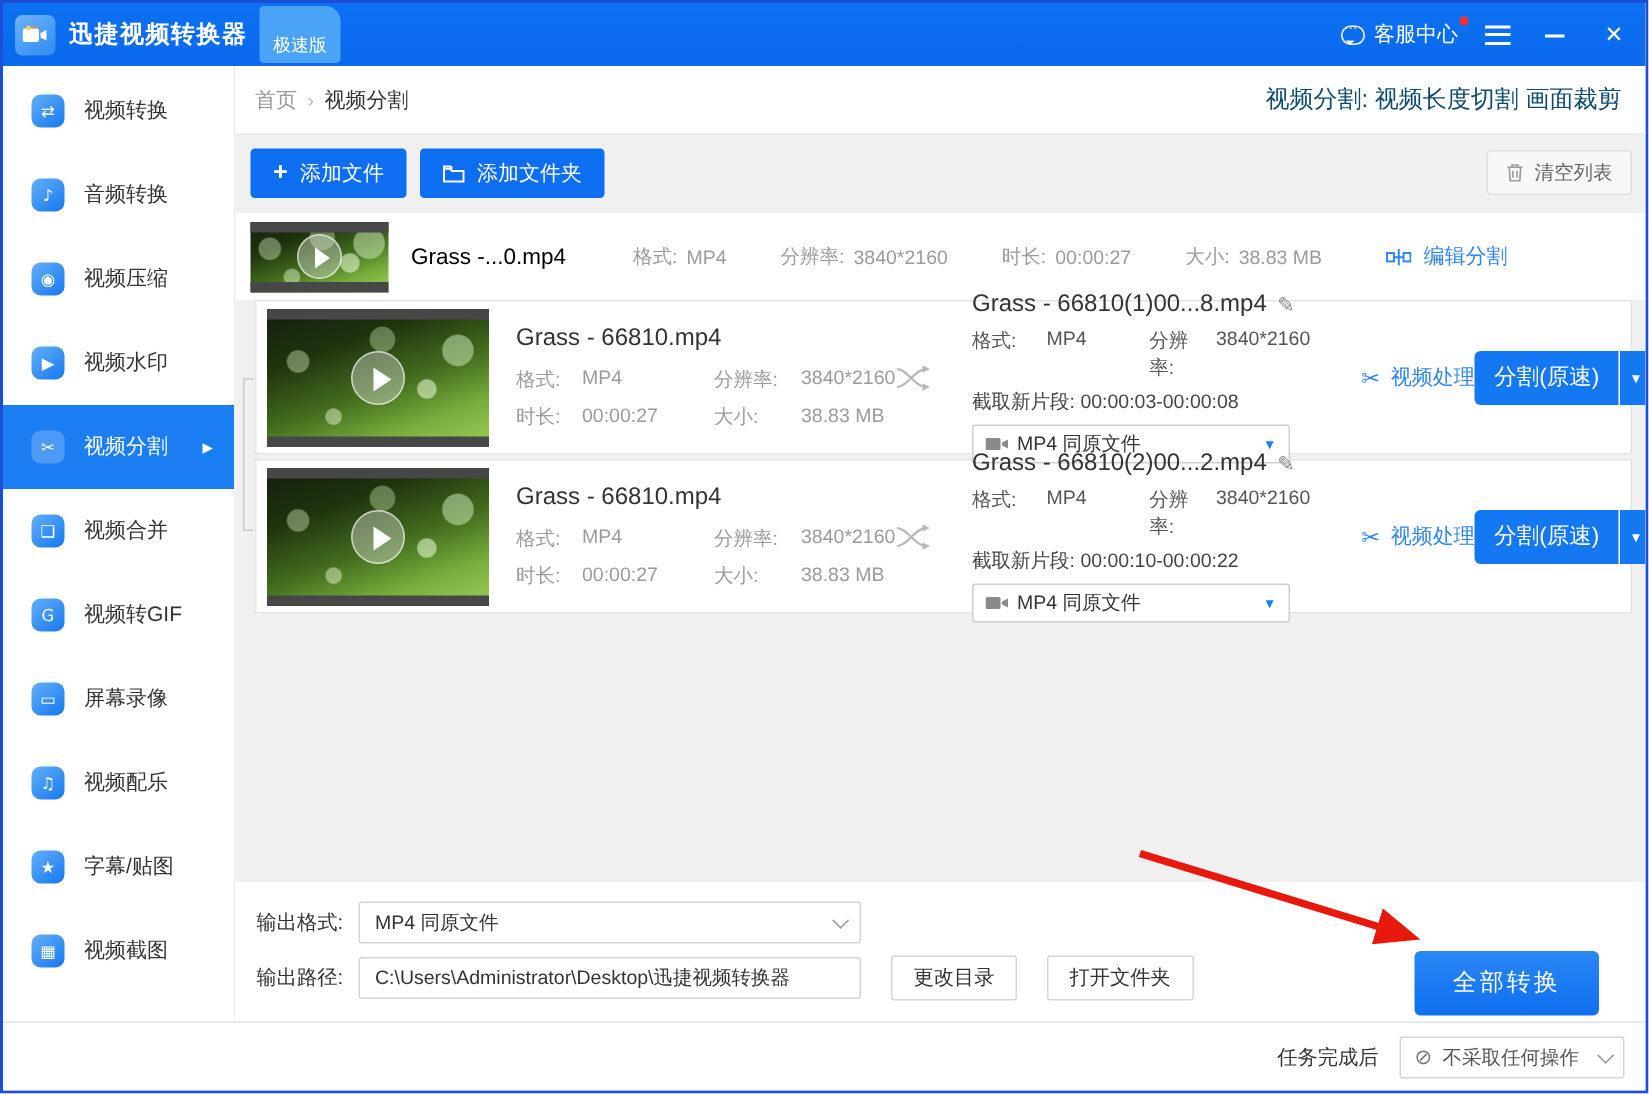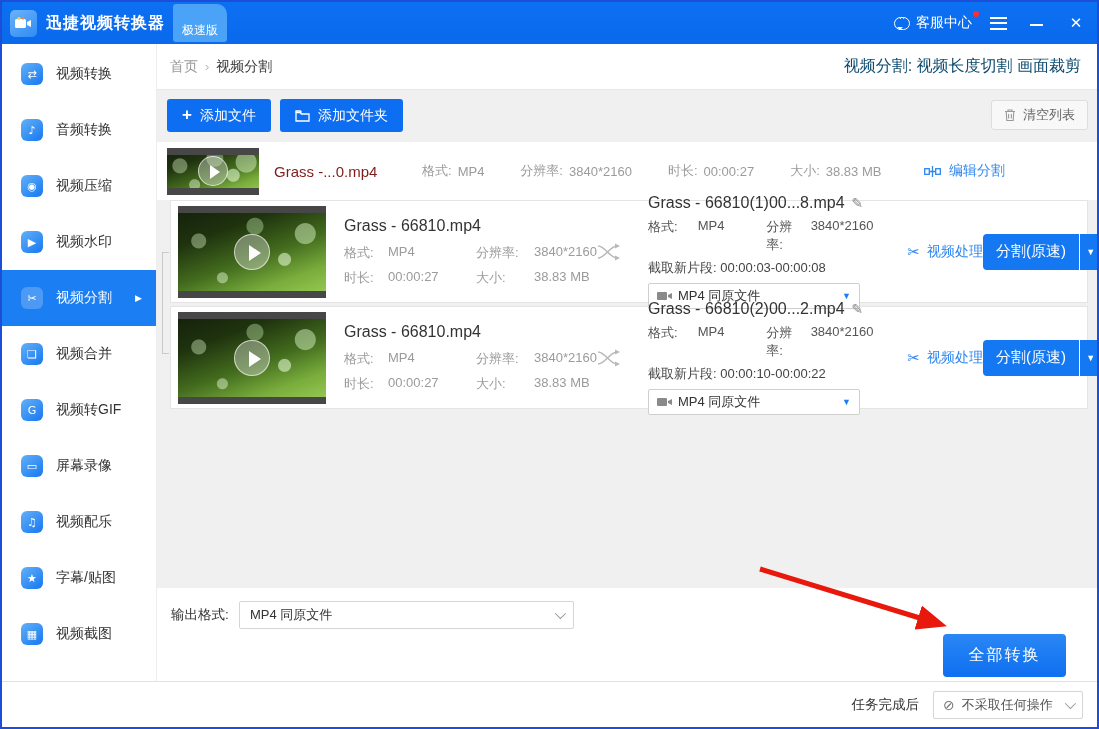"Grass -...0.mp4" .pname { color: #7f1d1d -> #000000 }
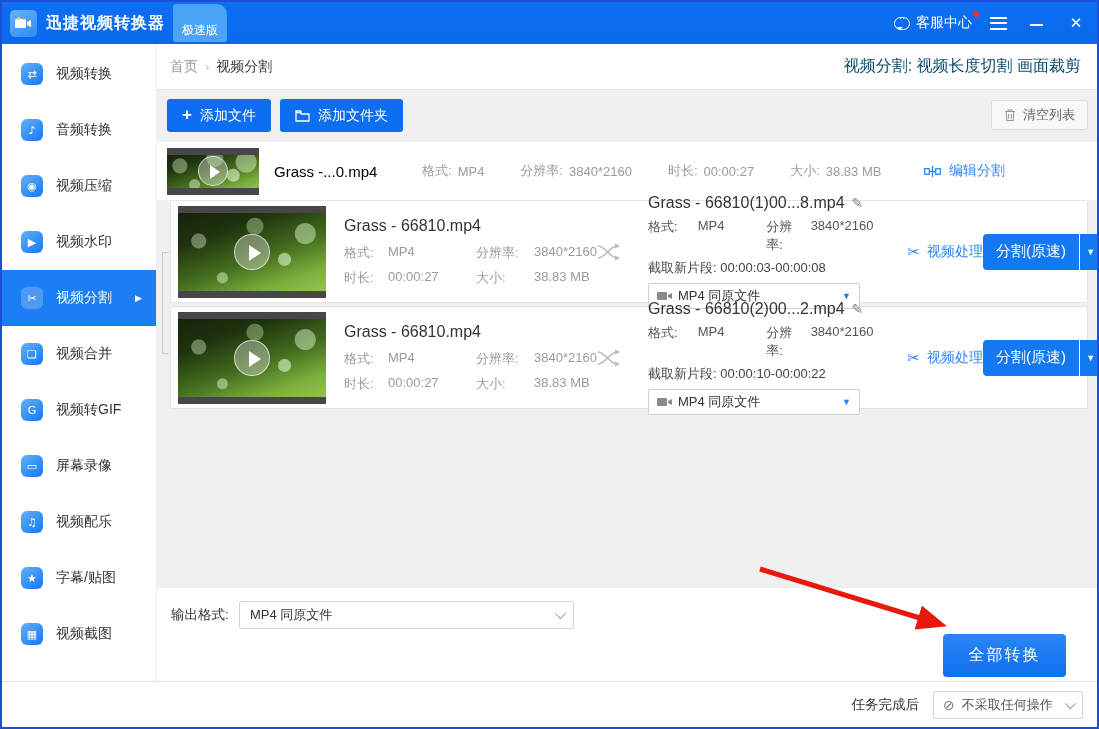"输出路径:" div.out-row { html: none -> <div> <span>输出路径:</span> <input> <button>更改目录</button> <button>打开文件夹</button> </div> }
